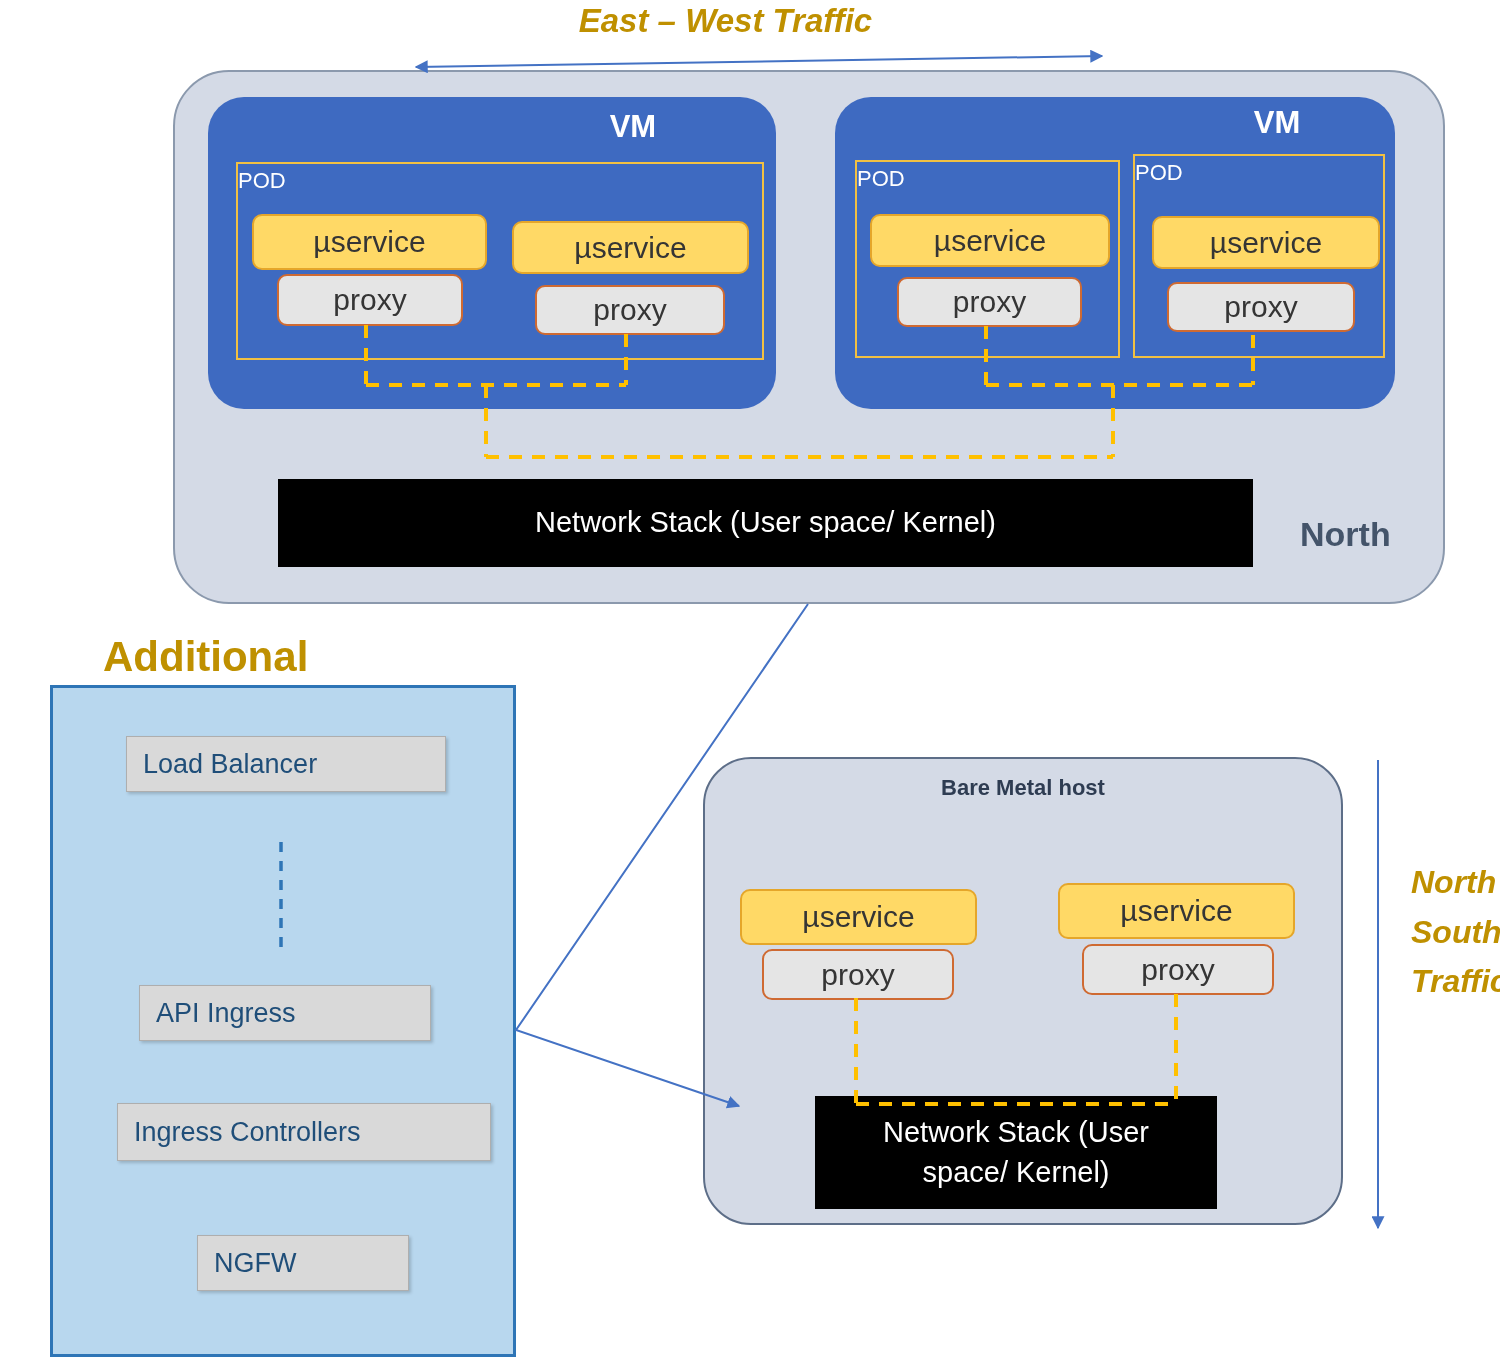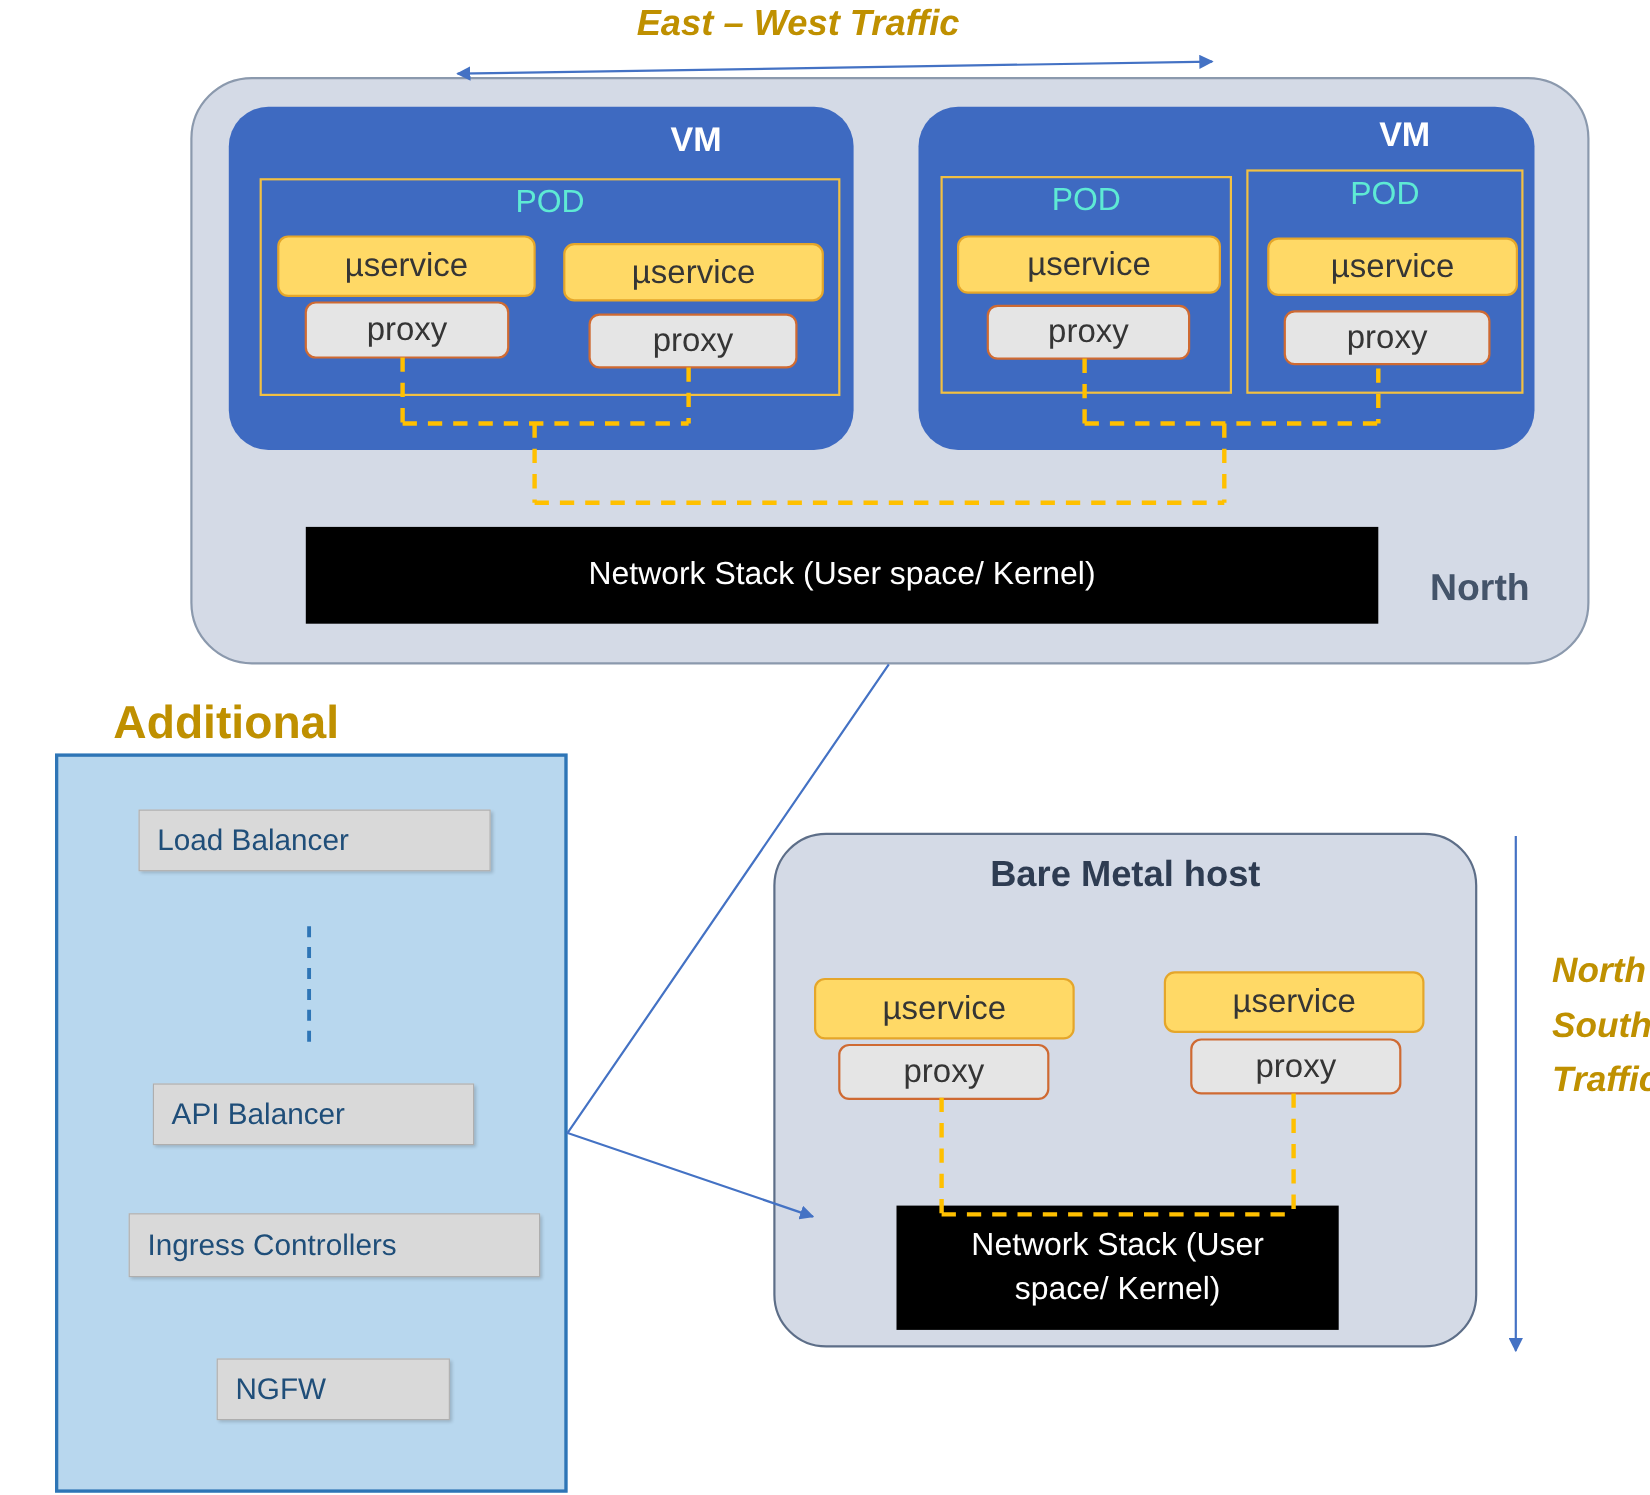"POD" .pod-label { color: #5eead4 -> #ffffff; font-size: 29px -> 22px; text-align: center -> none }
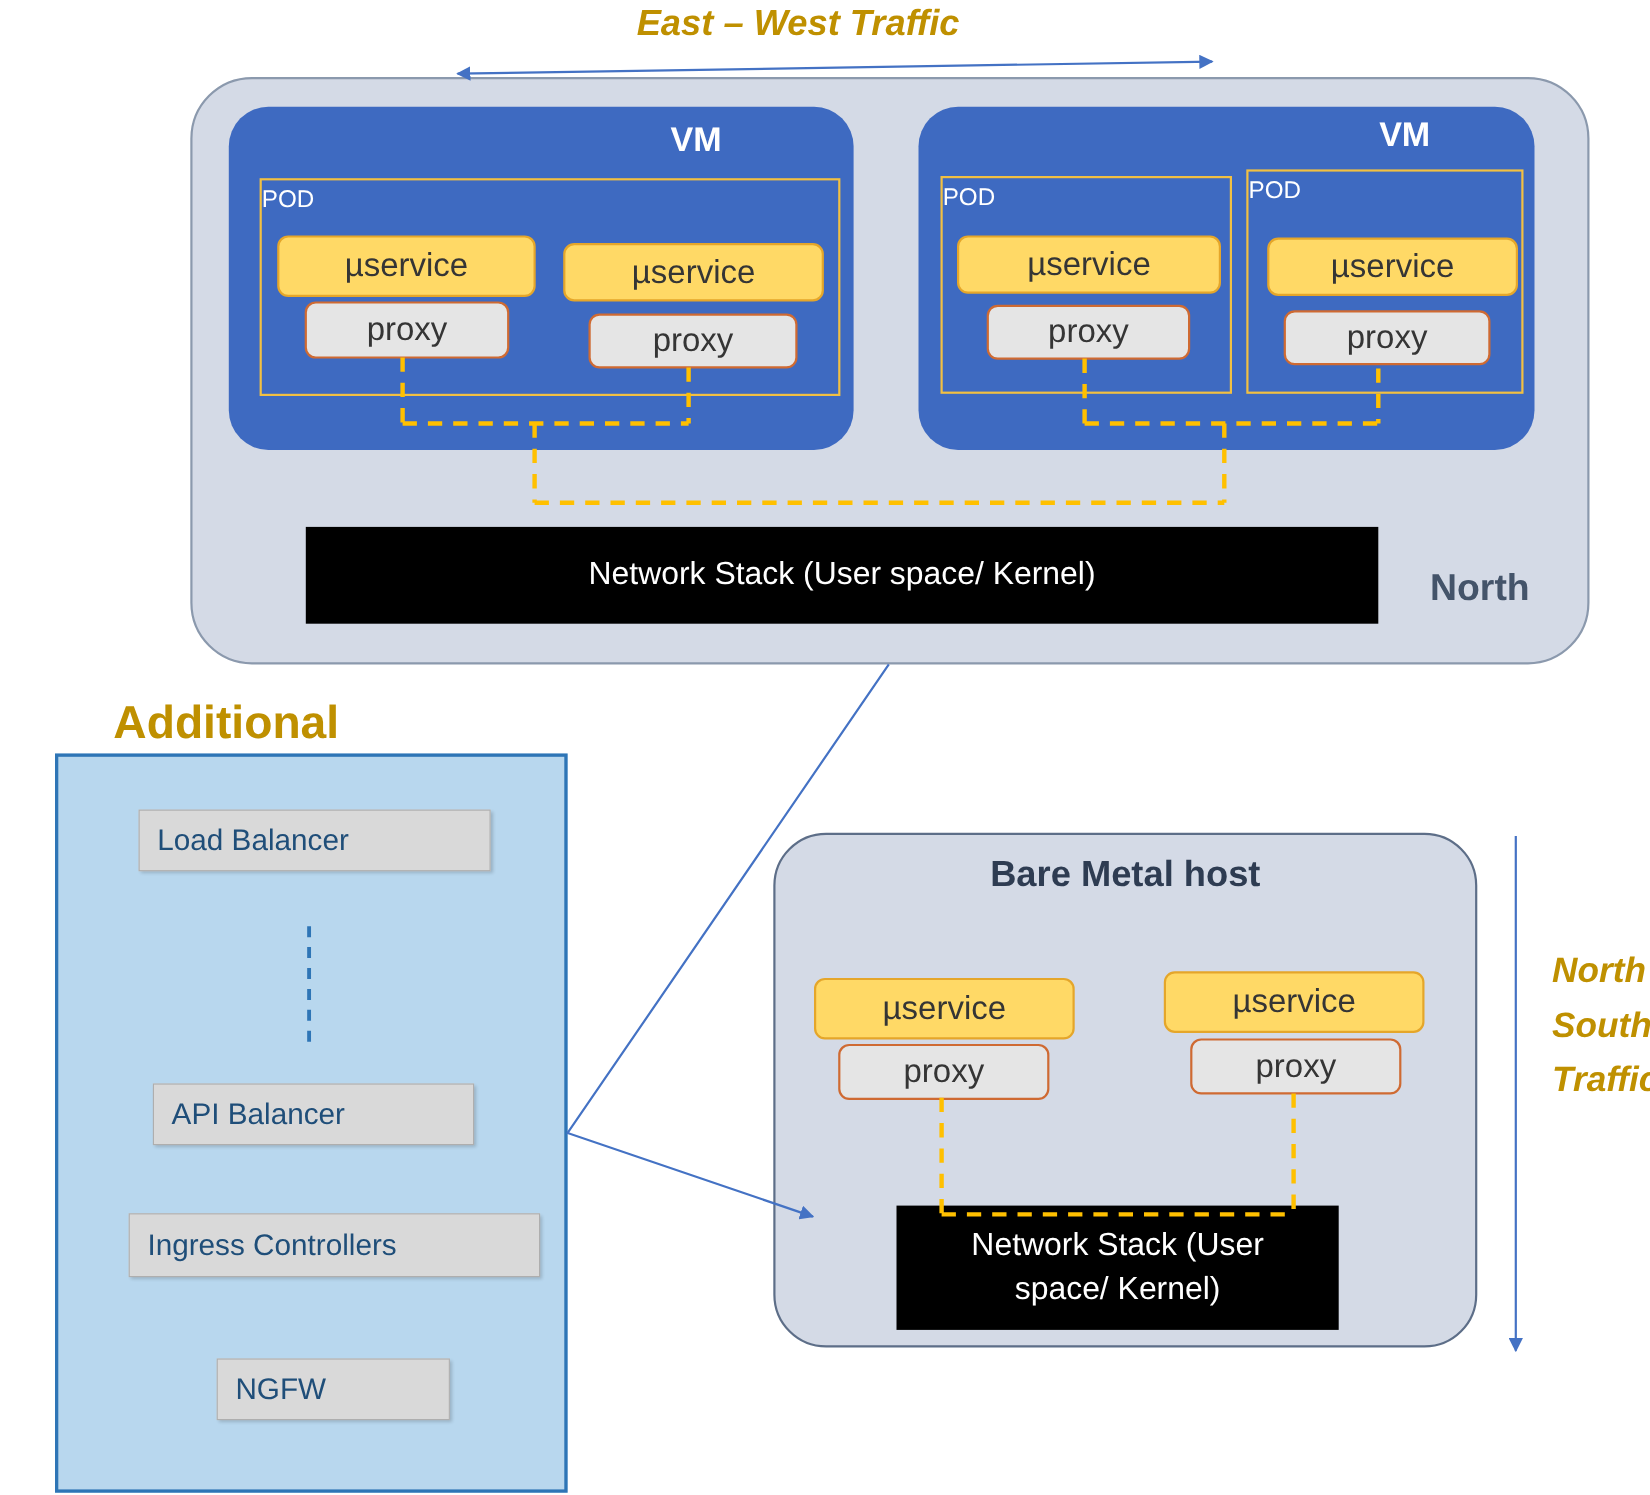"Bare Metal host" .bm-title { font-size: 33px -> 22px }
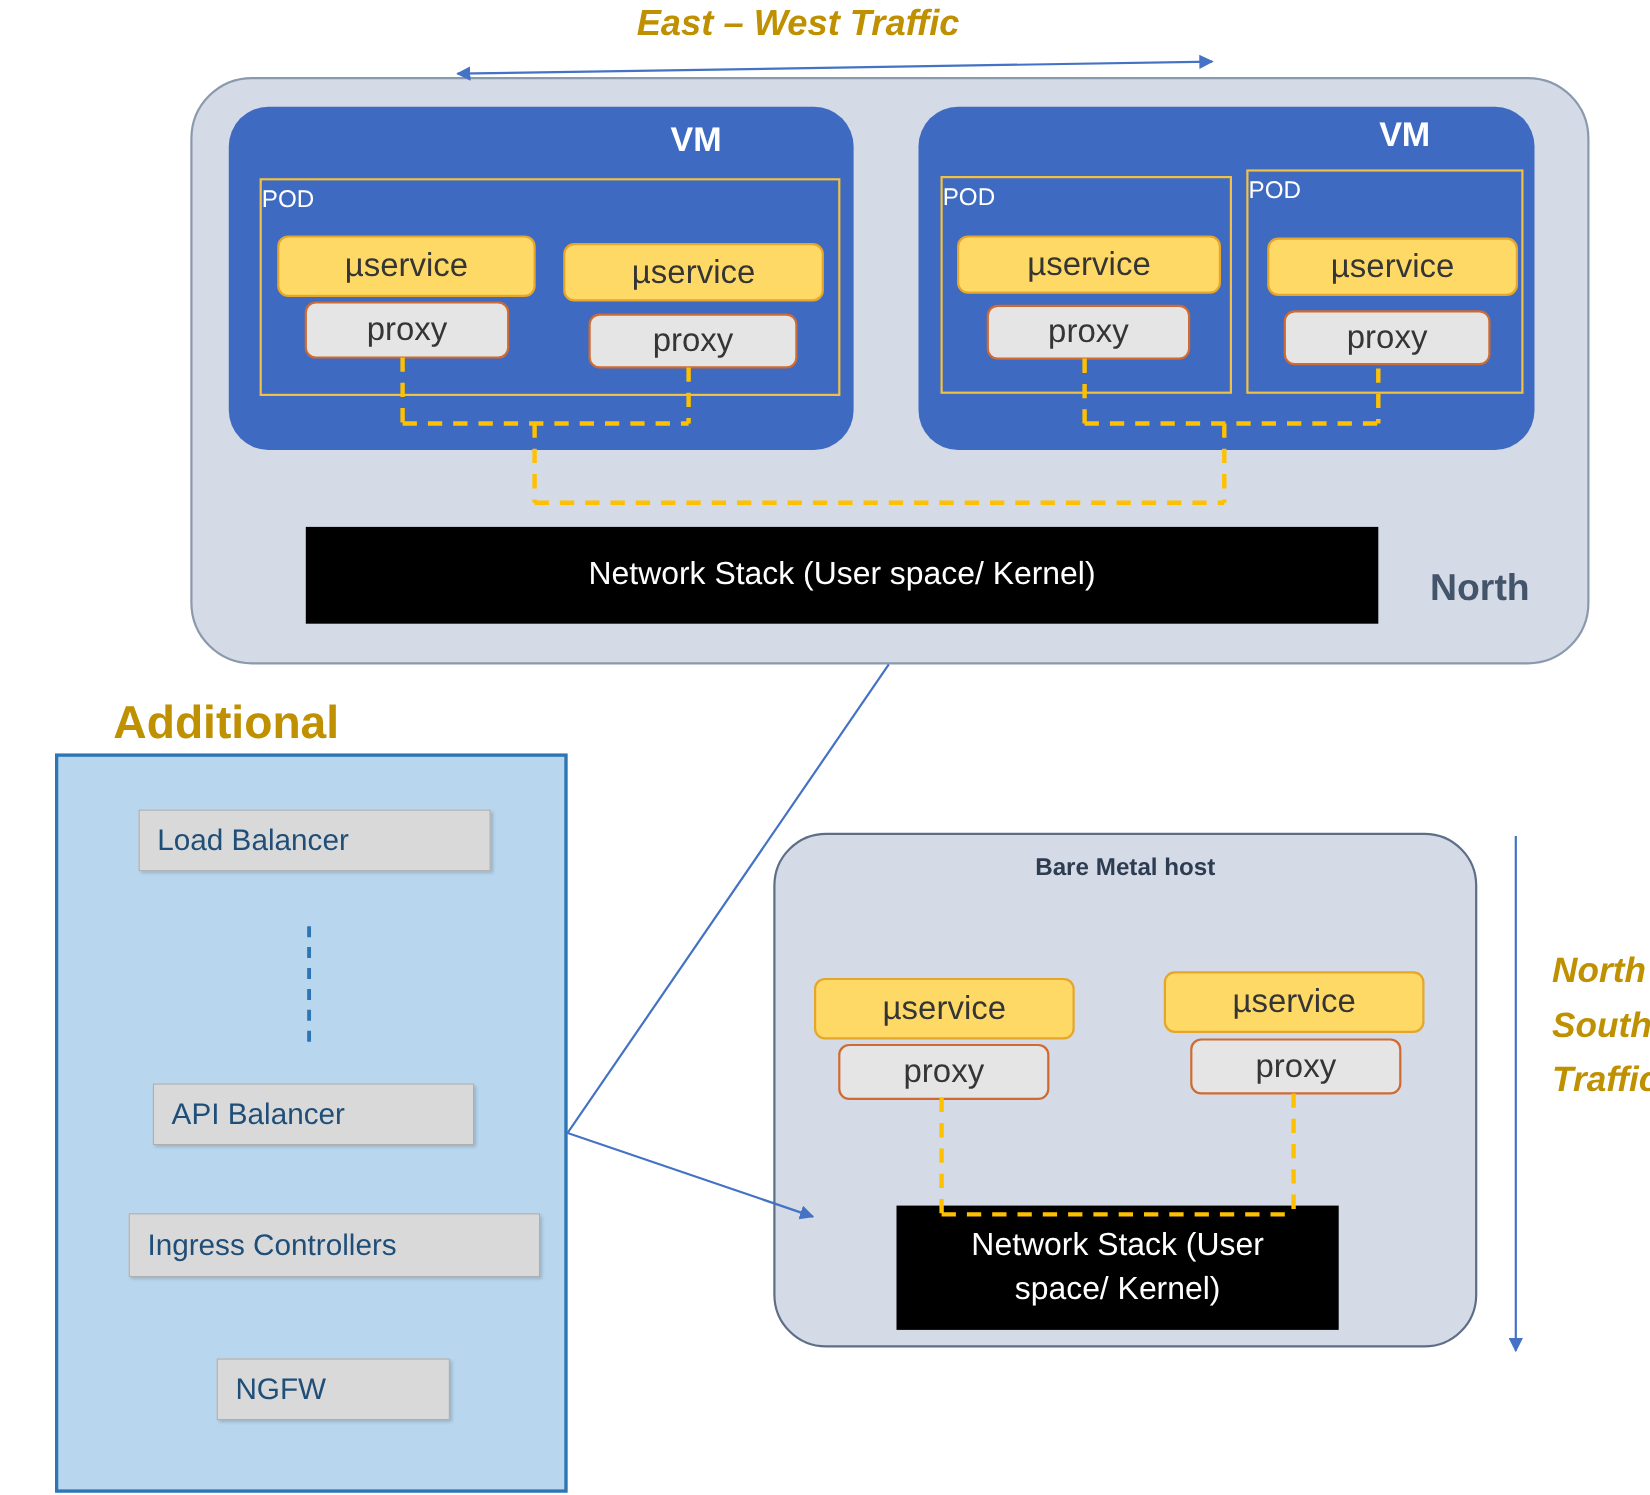"API Balancer" div.hop-item { text: Balancer -> Ingress }
